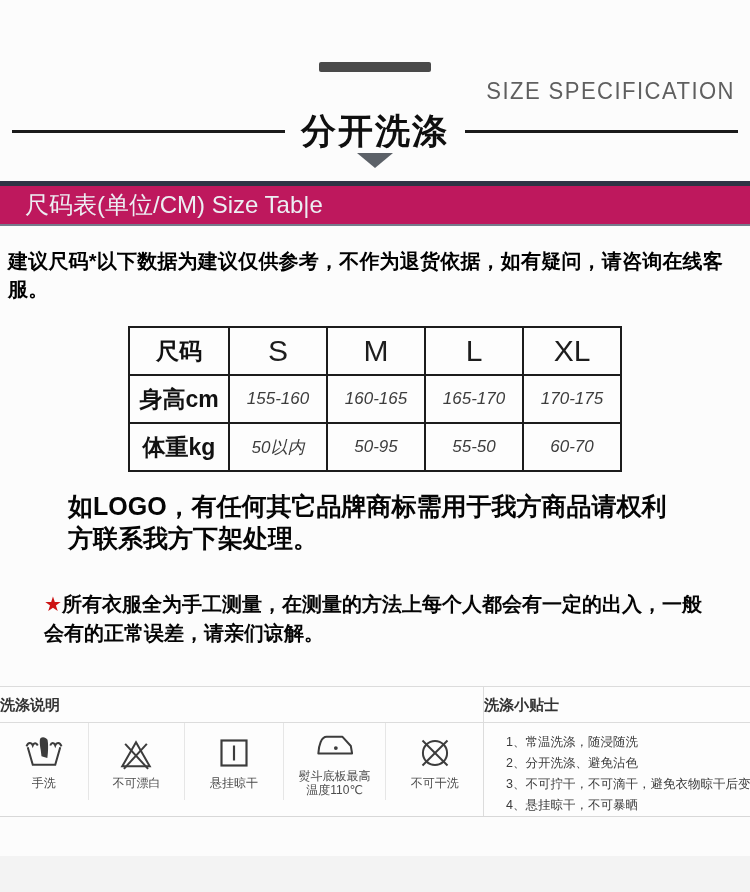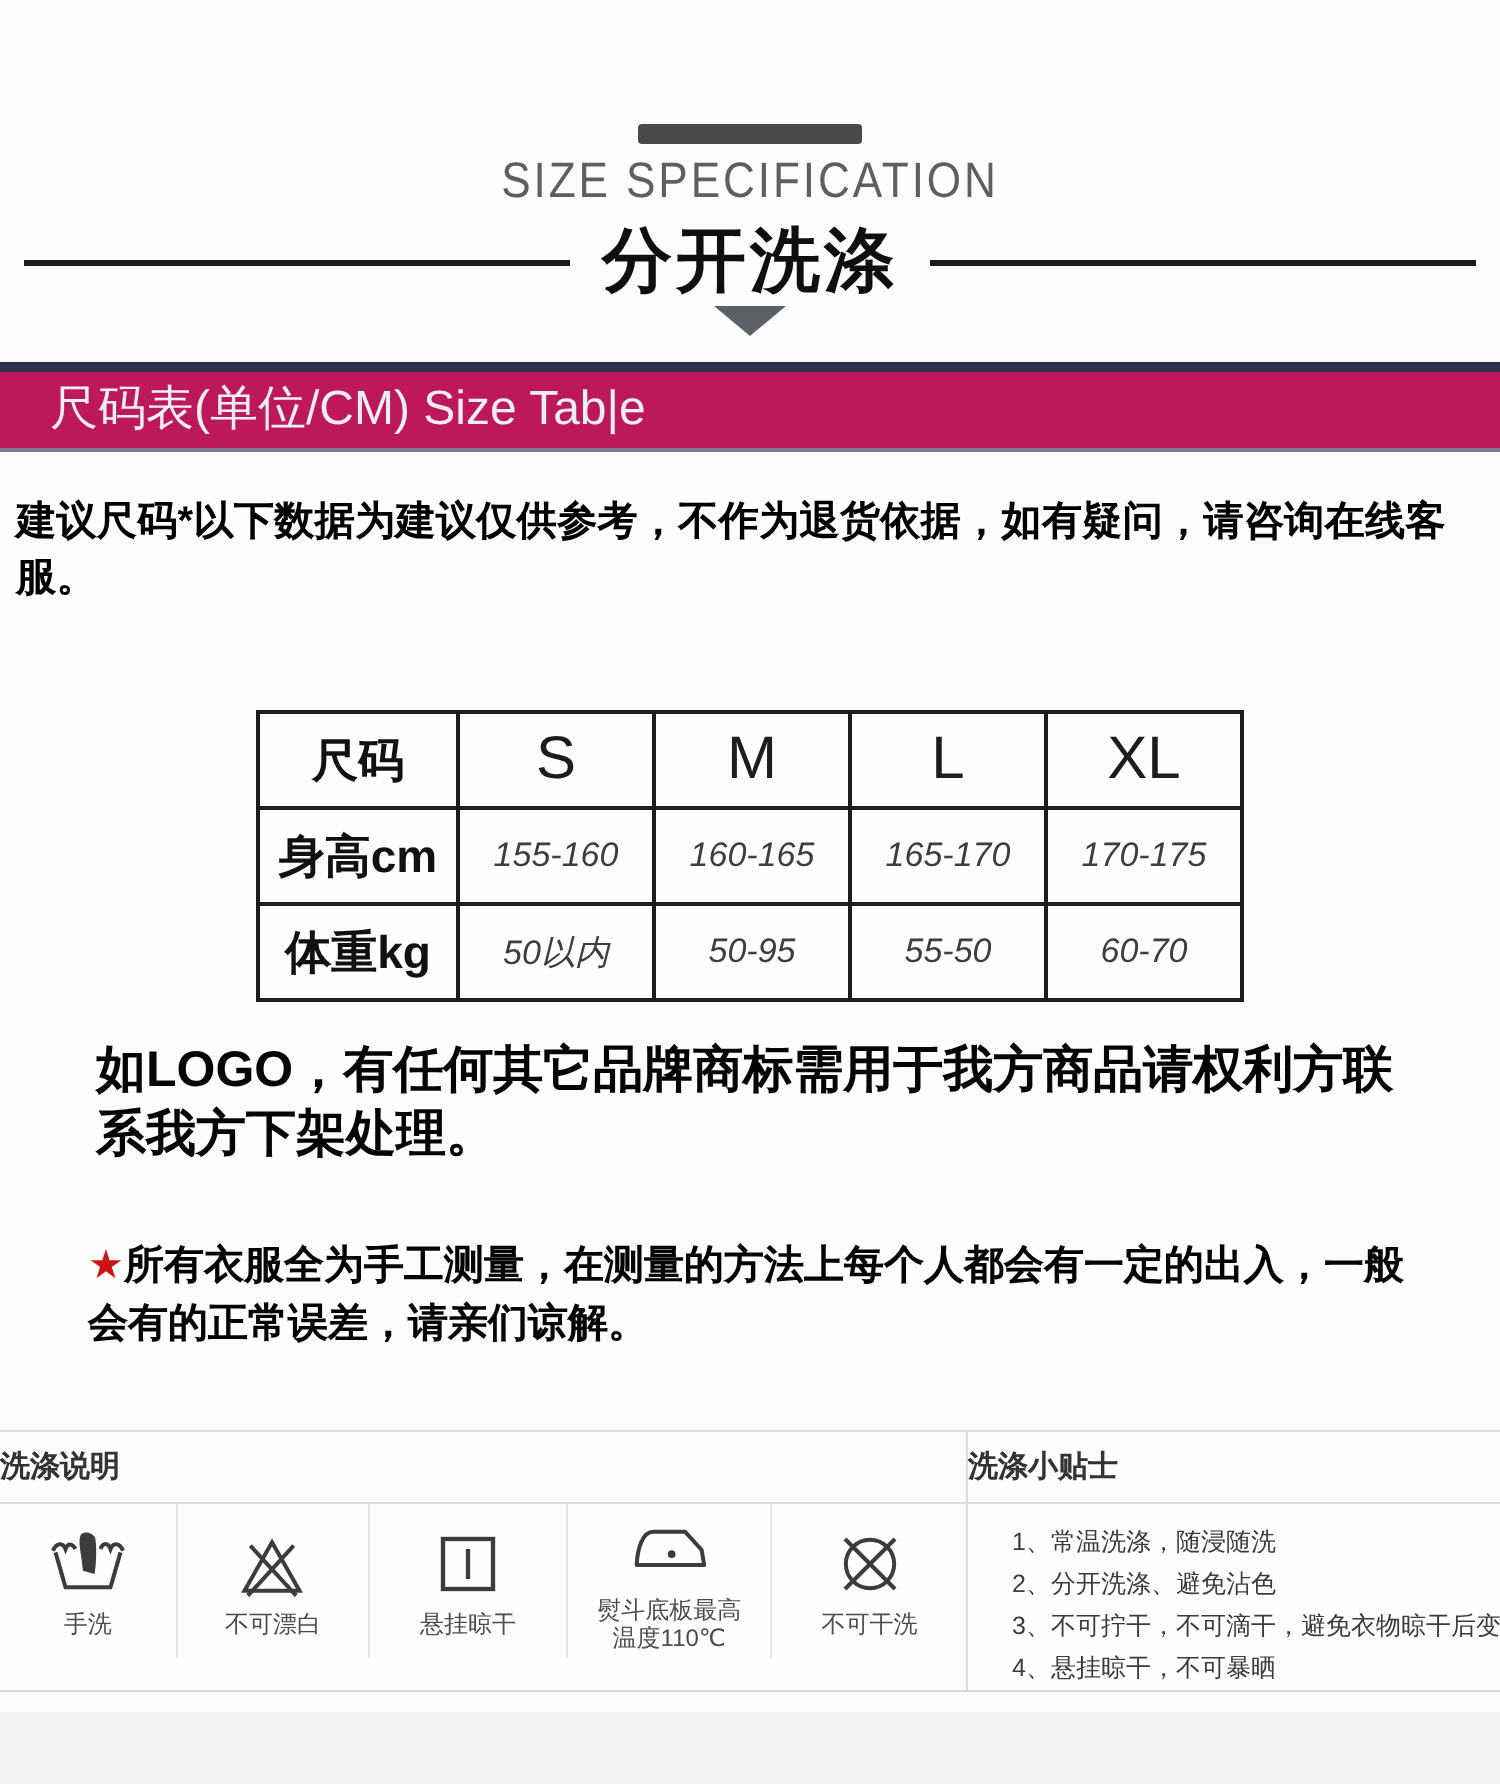"SIZE SPECIFICATION" .top-banner { text-align: center -> right }
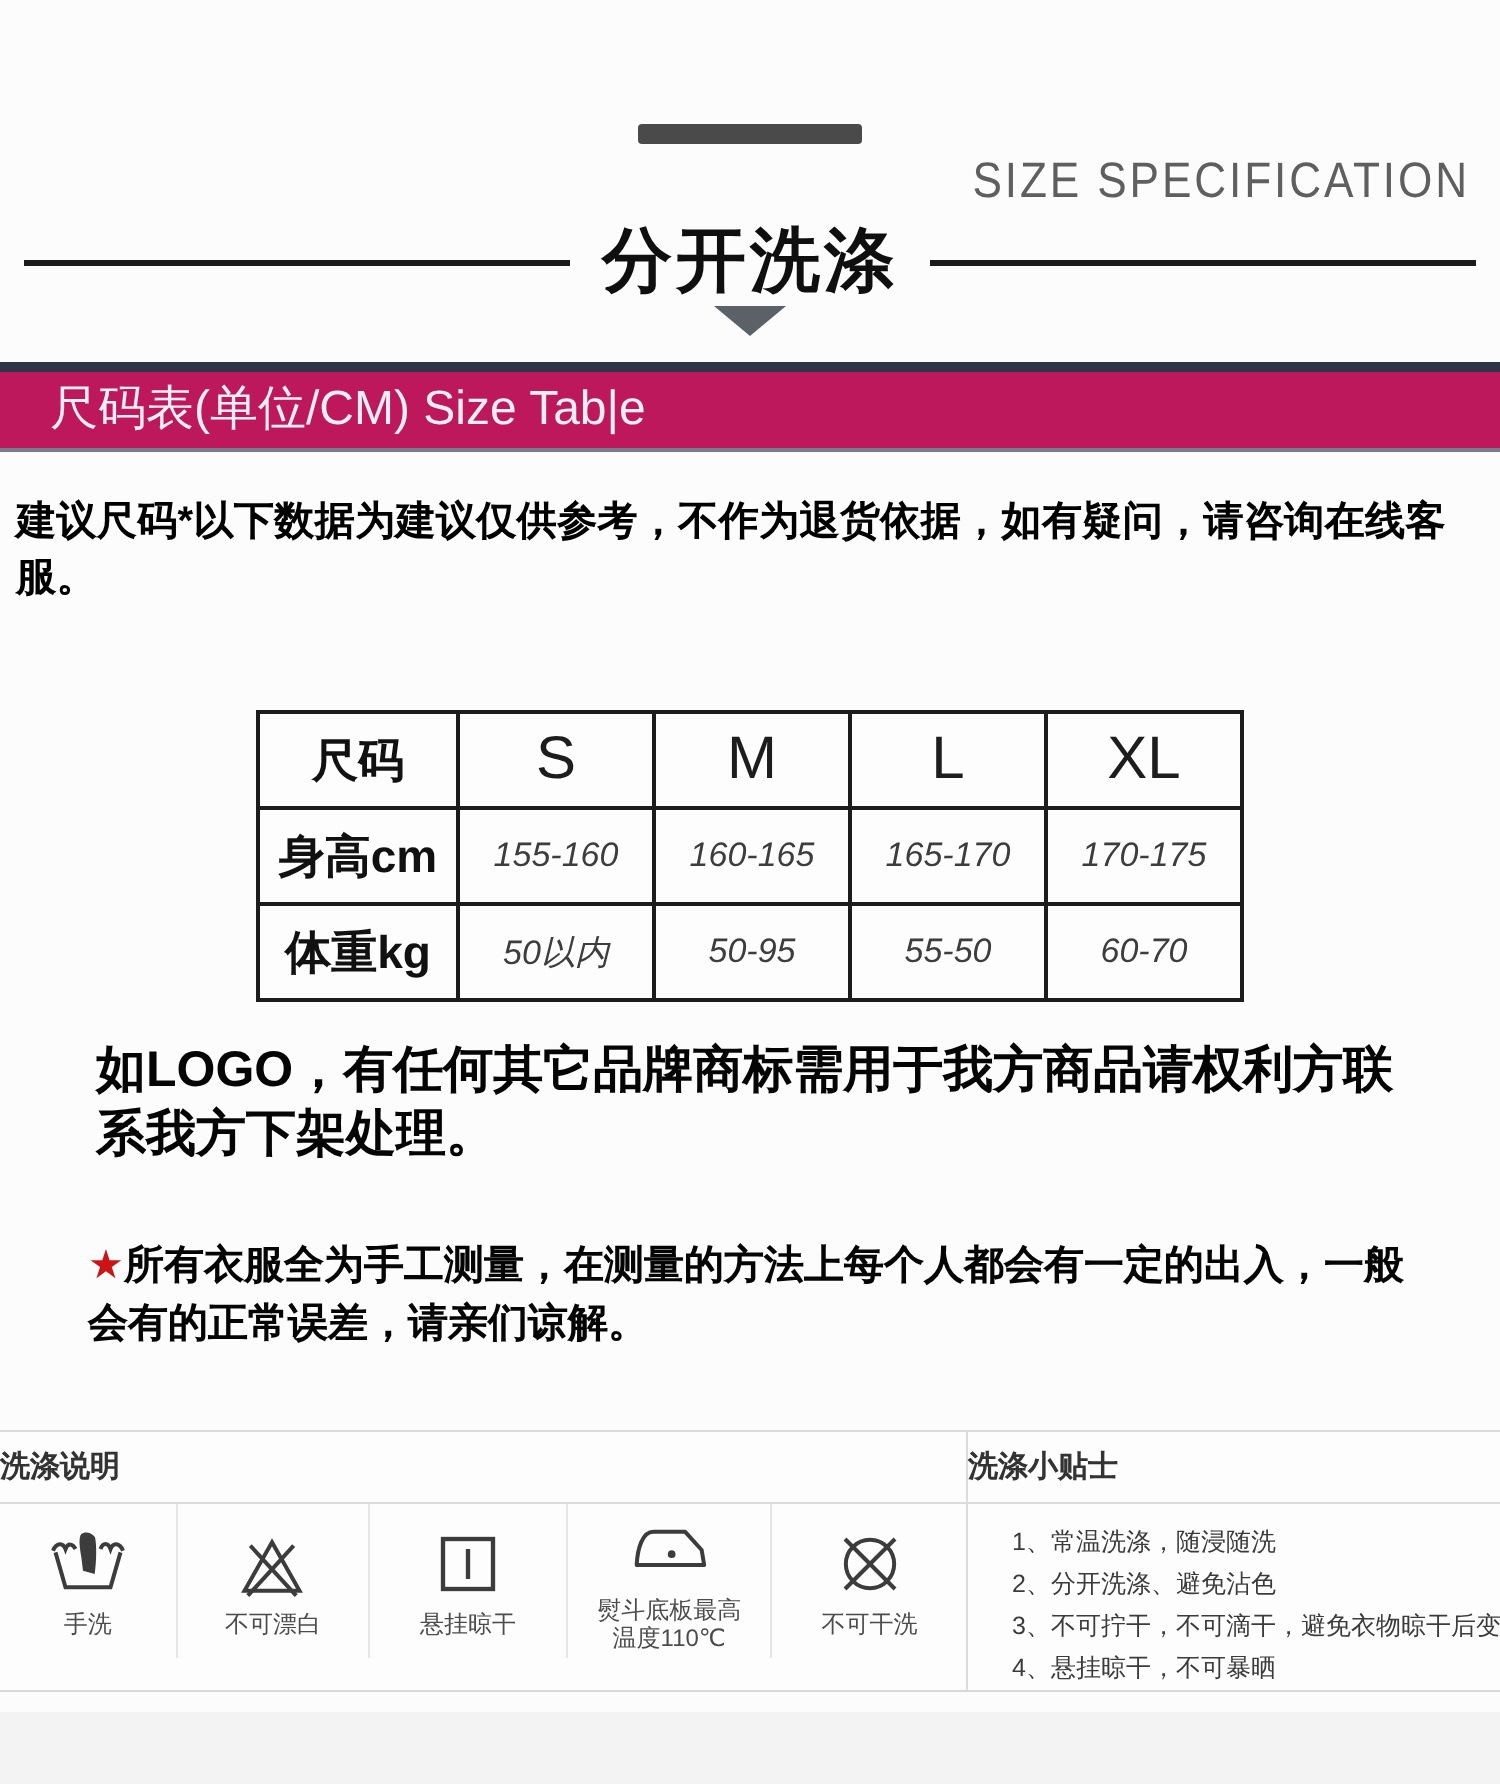"尺码" table.size-table { margin: 52px auto 0 -> 23px auto 0 }
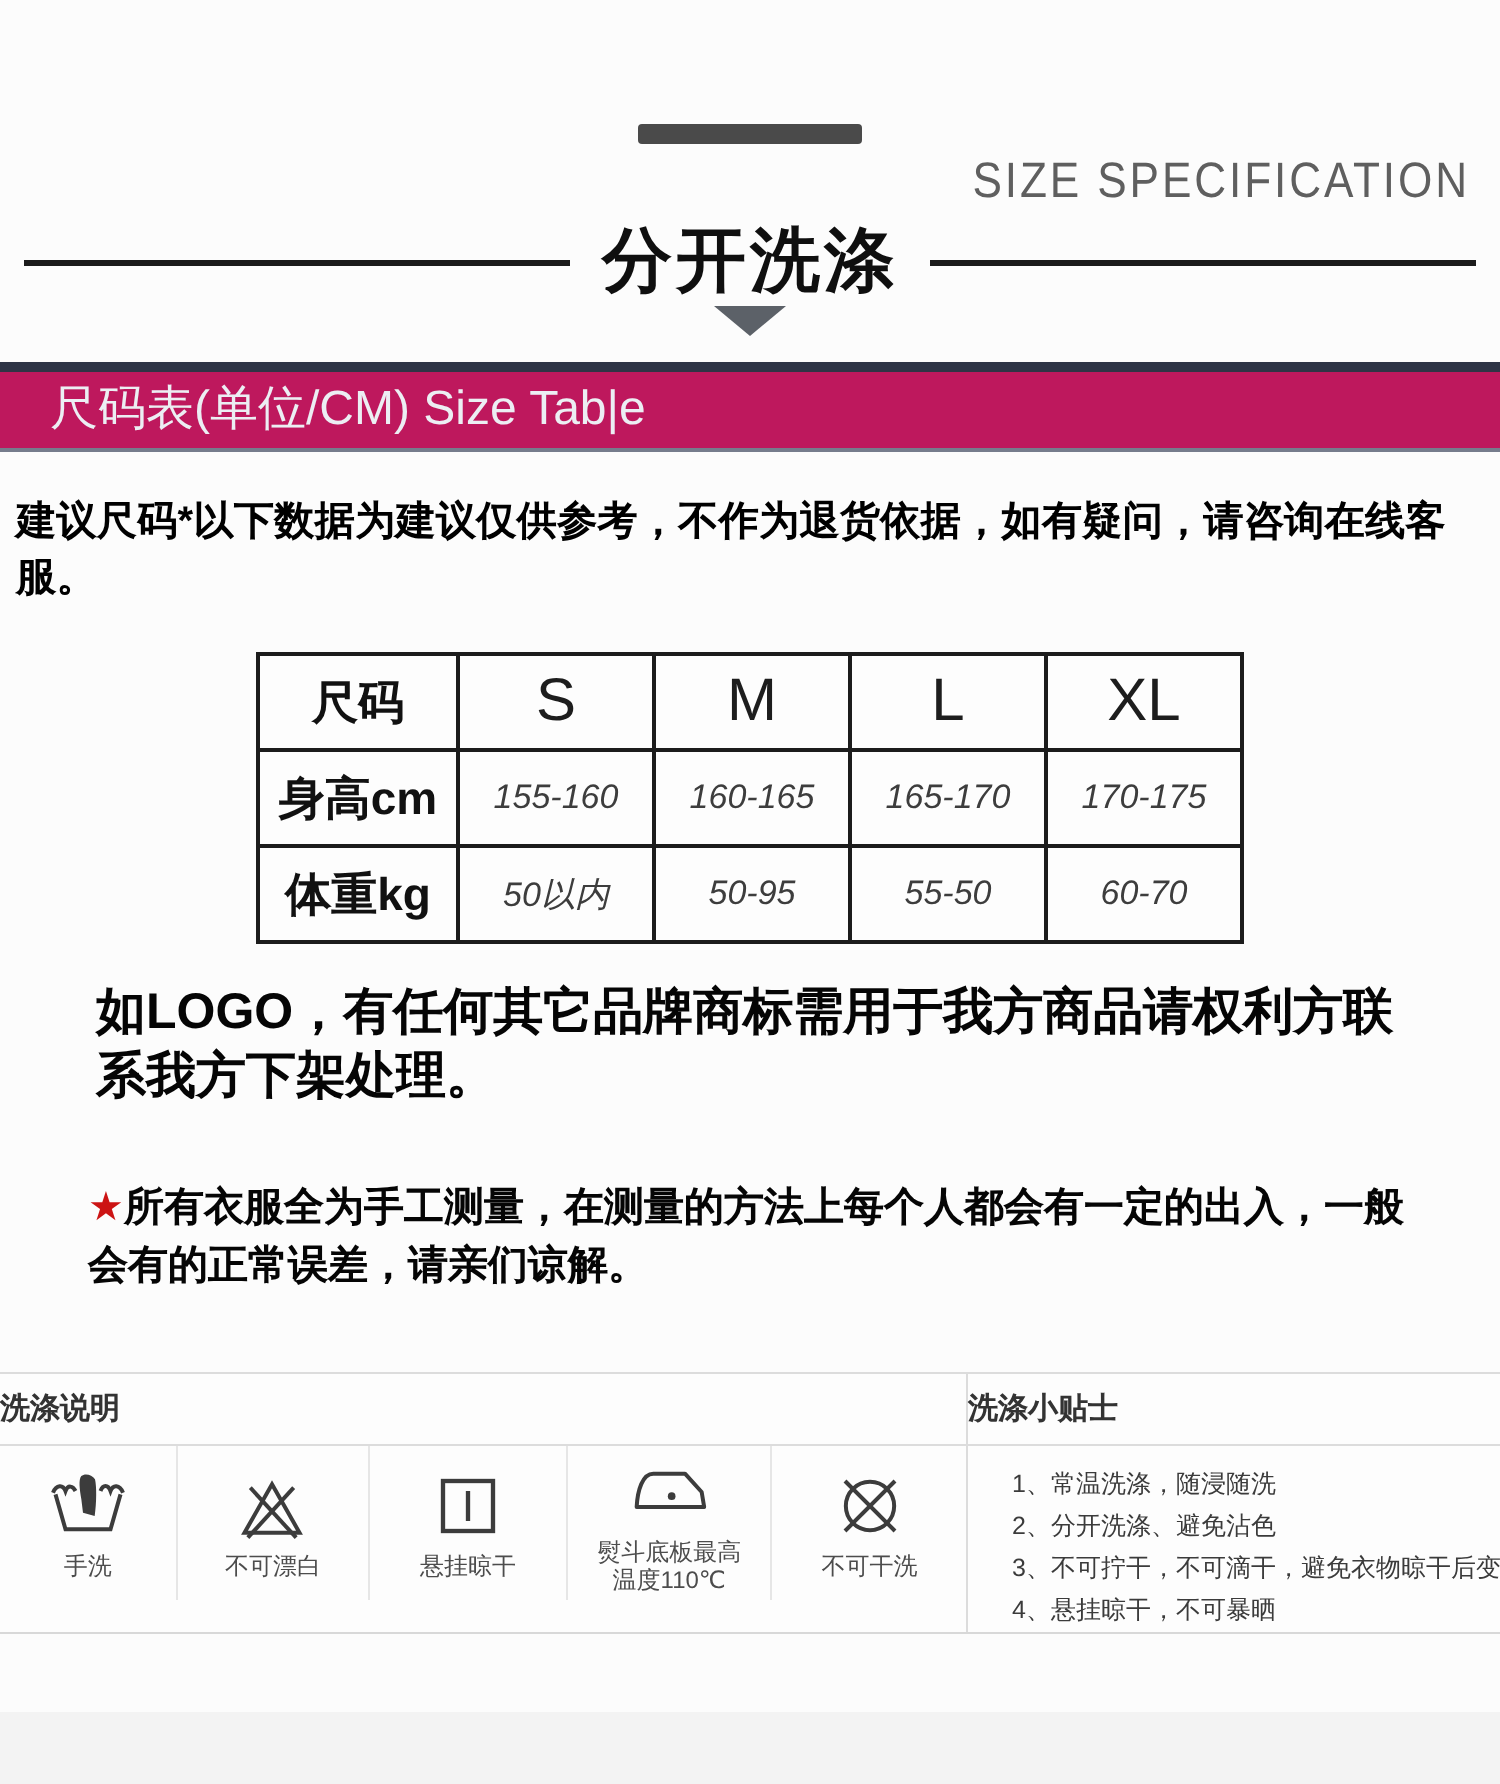"如LOGO，有任何其它品牌商标需用于我方商品请权利方联系我方下架处理。" .logo-para { margin: 18px 48px 0 -> 18px 68px 0 }
